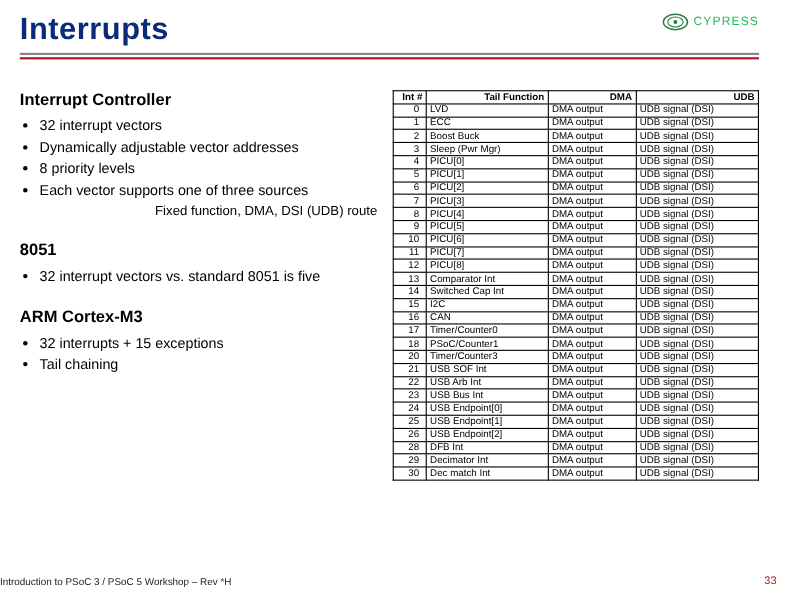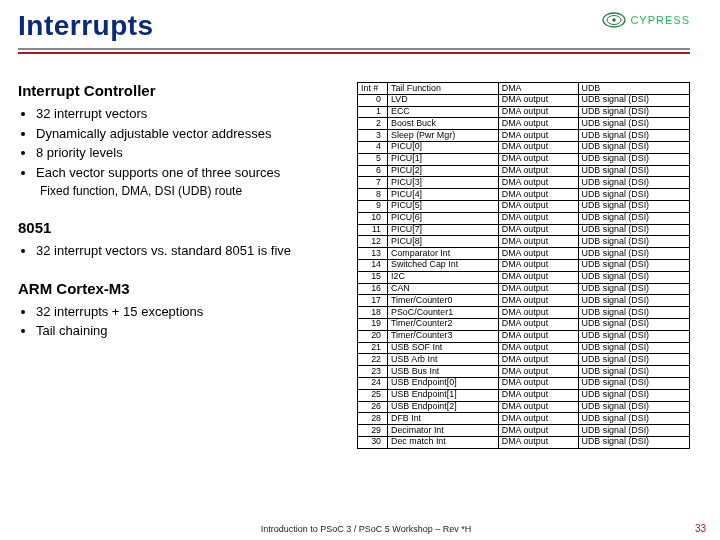"Int #" th { font-weight: 400 -> 700; text-align: left -> right }
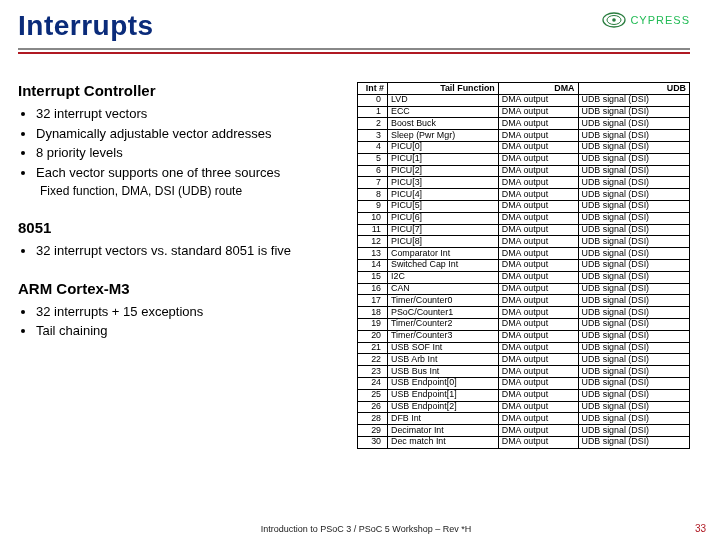"Fixed function, DMA, DSI (UDB)" .sub { text-align: none -> right }
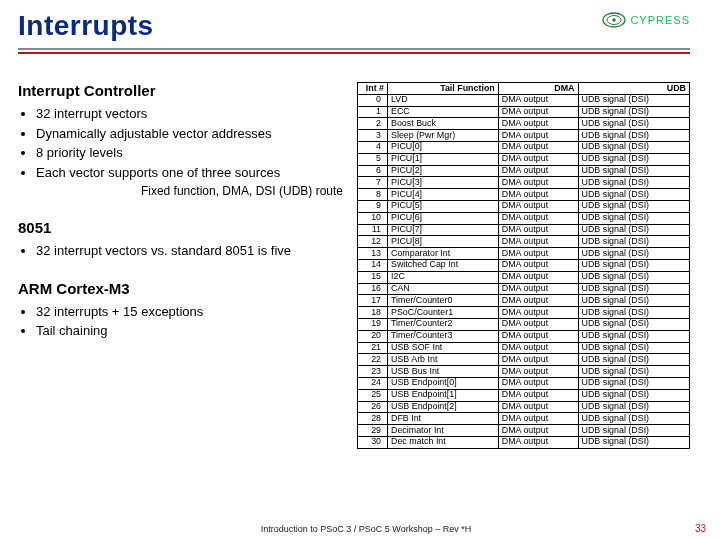"19" tr { html: <tr> <td>19</td> <td>Timer/Counter2</td> <td>DMA output</td> <td>UDB signal (DSI)</td> </tr> -> none }
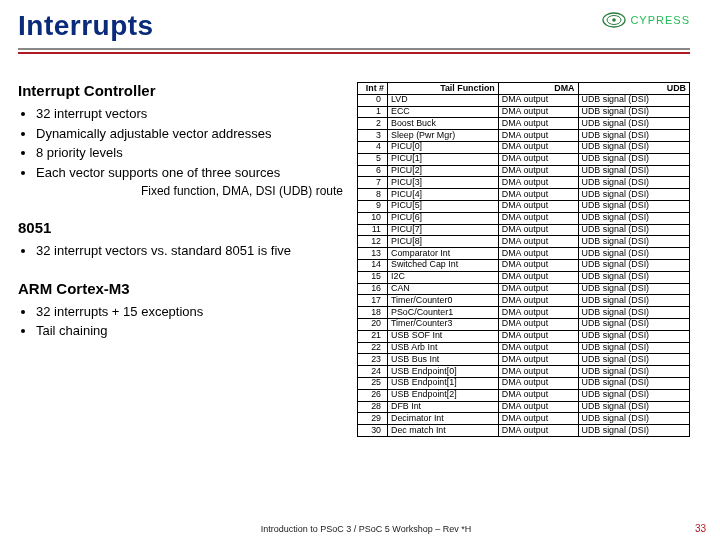"Introduction to PSoC 3 /" .footer { left: 12px -> 0; text-align: center -> left }
